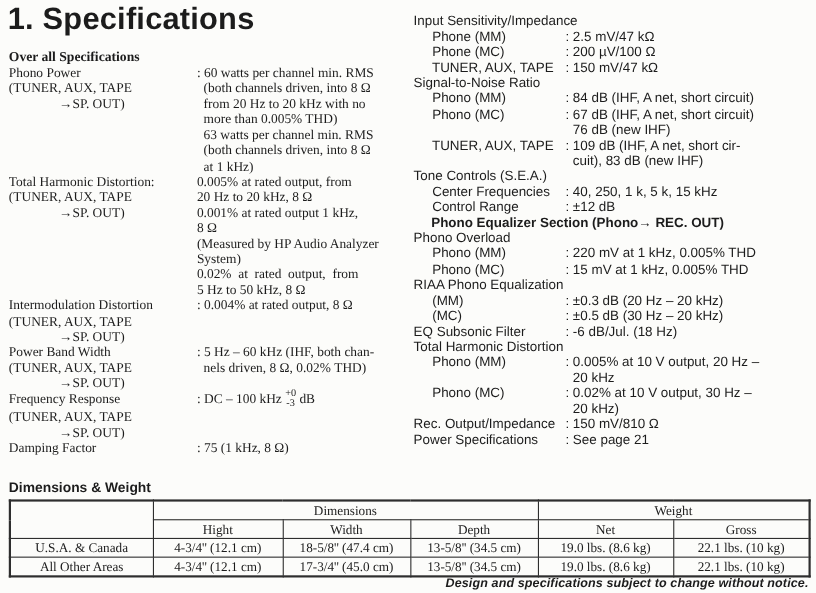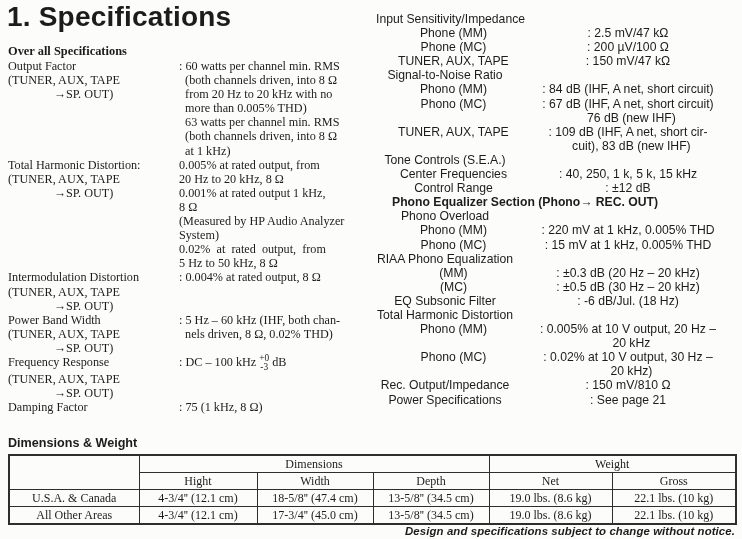"Input Sensitivity/Impedance" .right-col { text-align: center -> none }
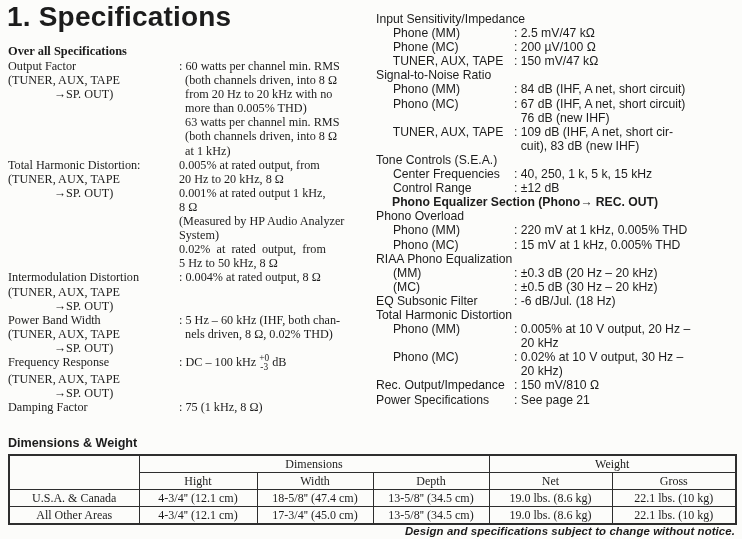"Output Factor" span.sl { text: Output Factor -> Phono Power }
